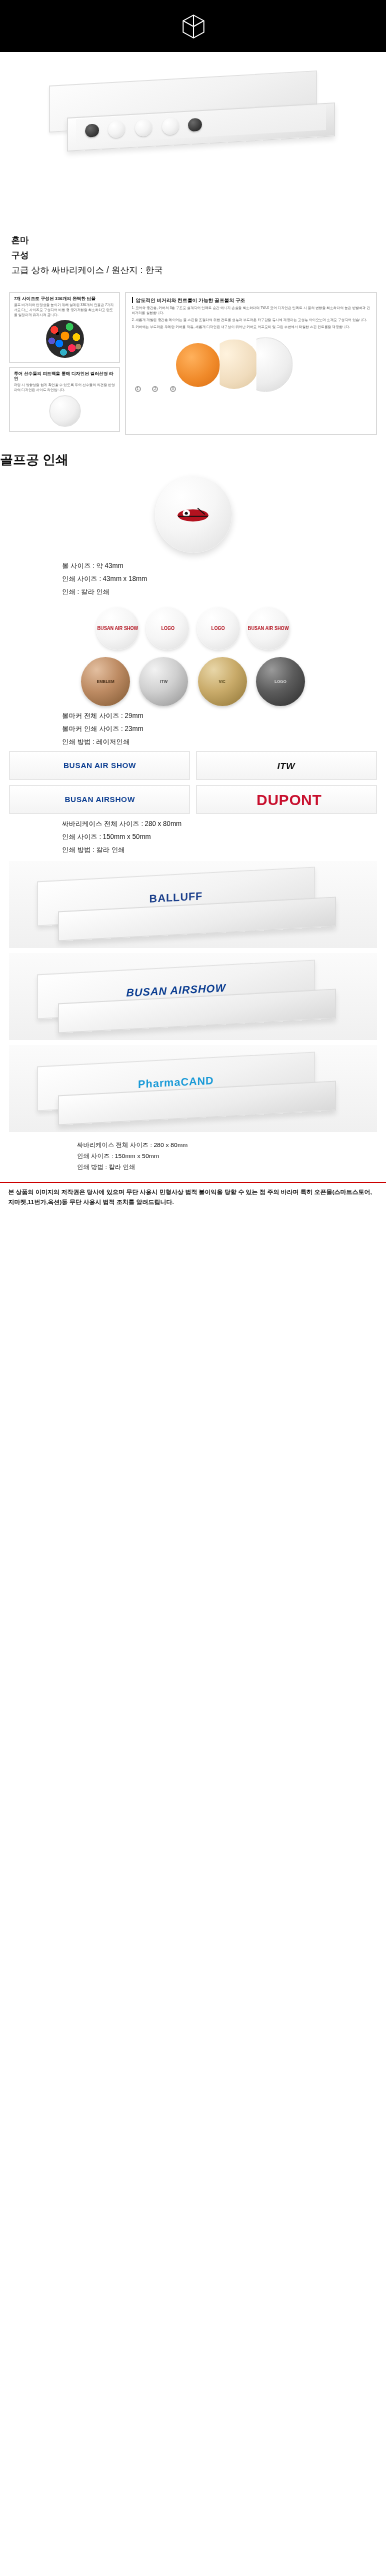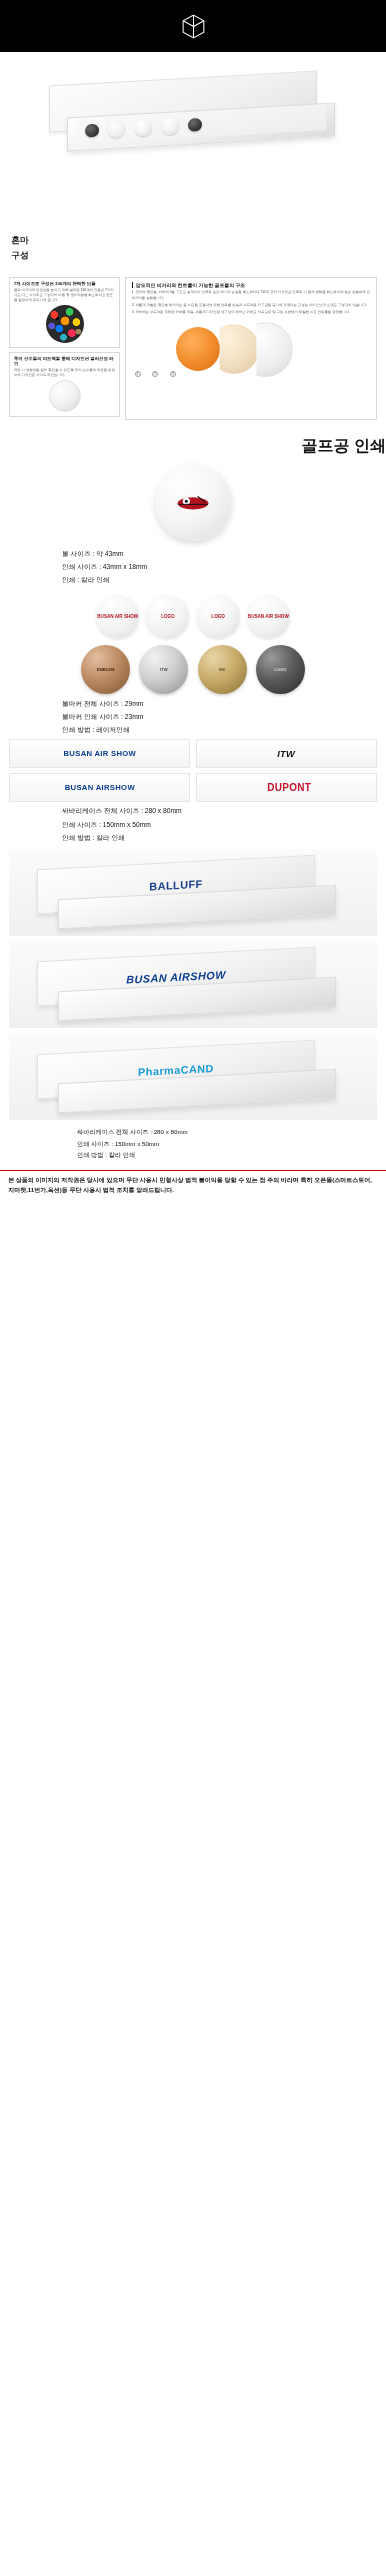"고급 상하 싸바리케이스 / 원산지" div.line { html: none -> <div>고급 상하 싸바리케이스 / 원산지 : 한국</div> }
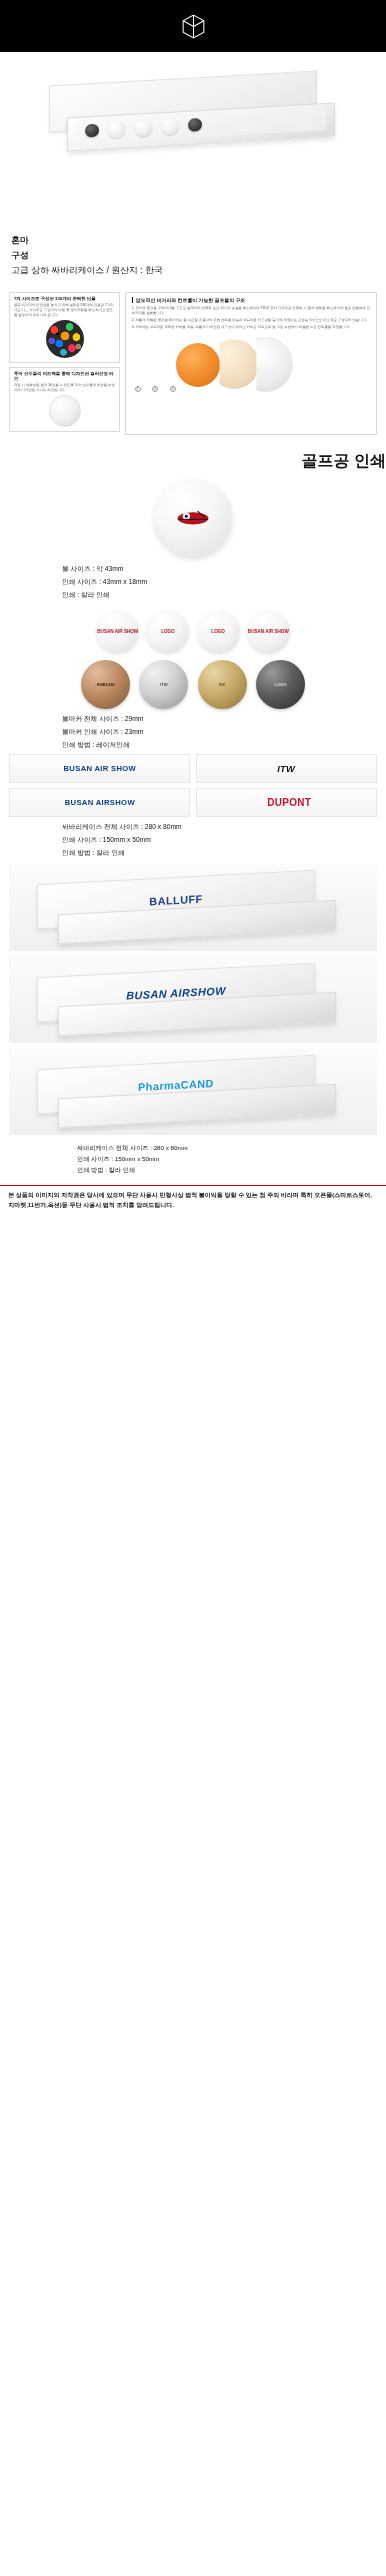"골프공 인쇄" .sec-title { font-size: 16px -> 13px; text-align: right -> left }
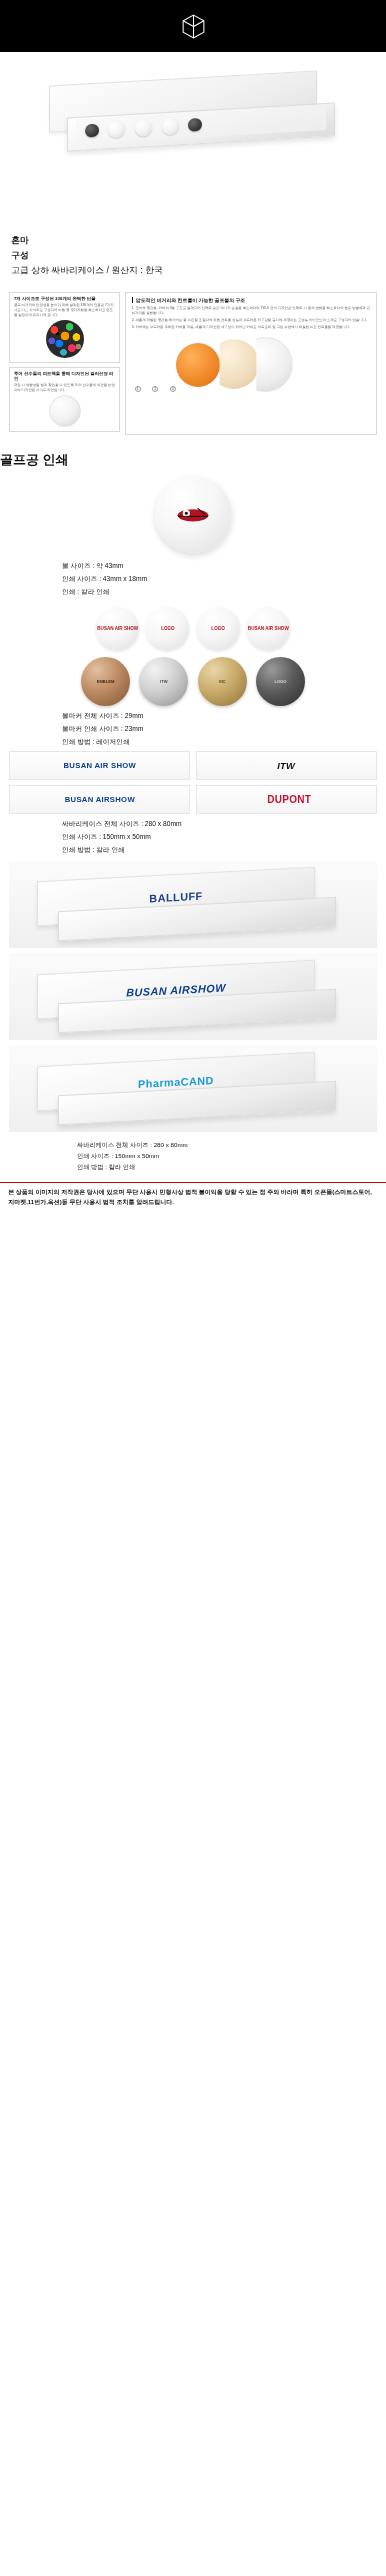"DUPONT" .cs-4 { font-size: 10px -> 15px }
